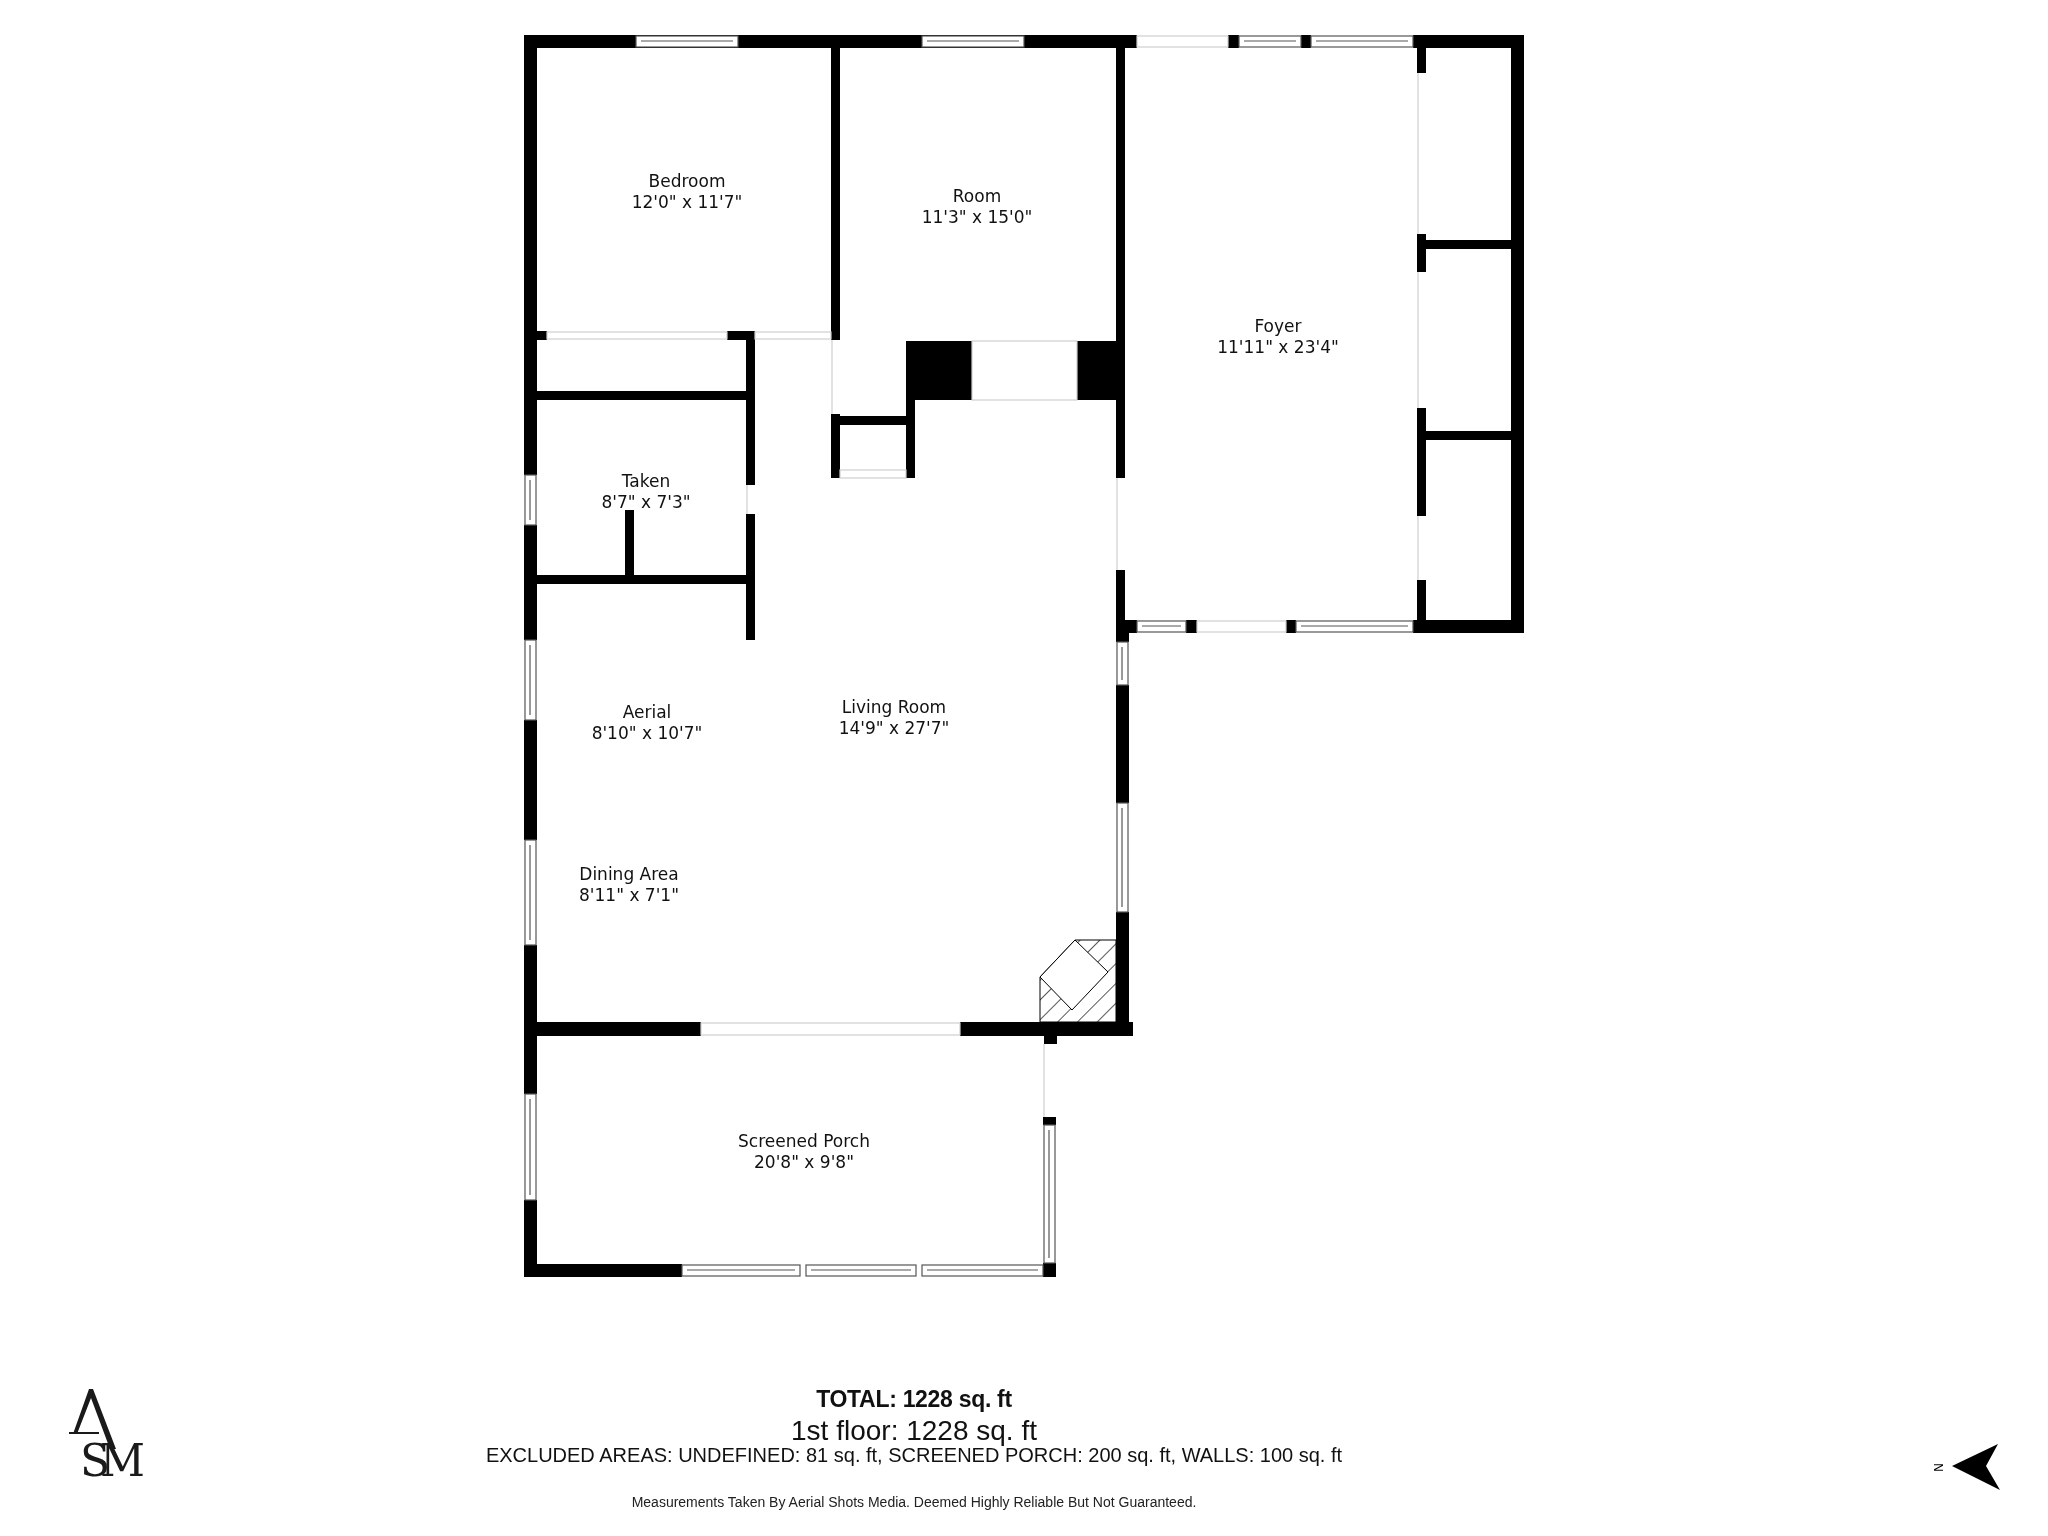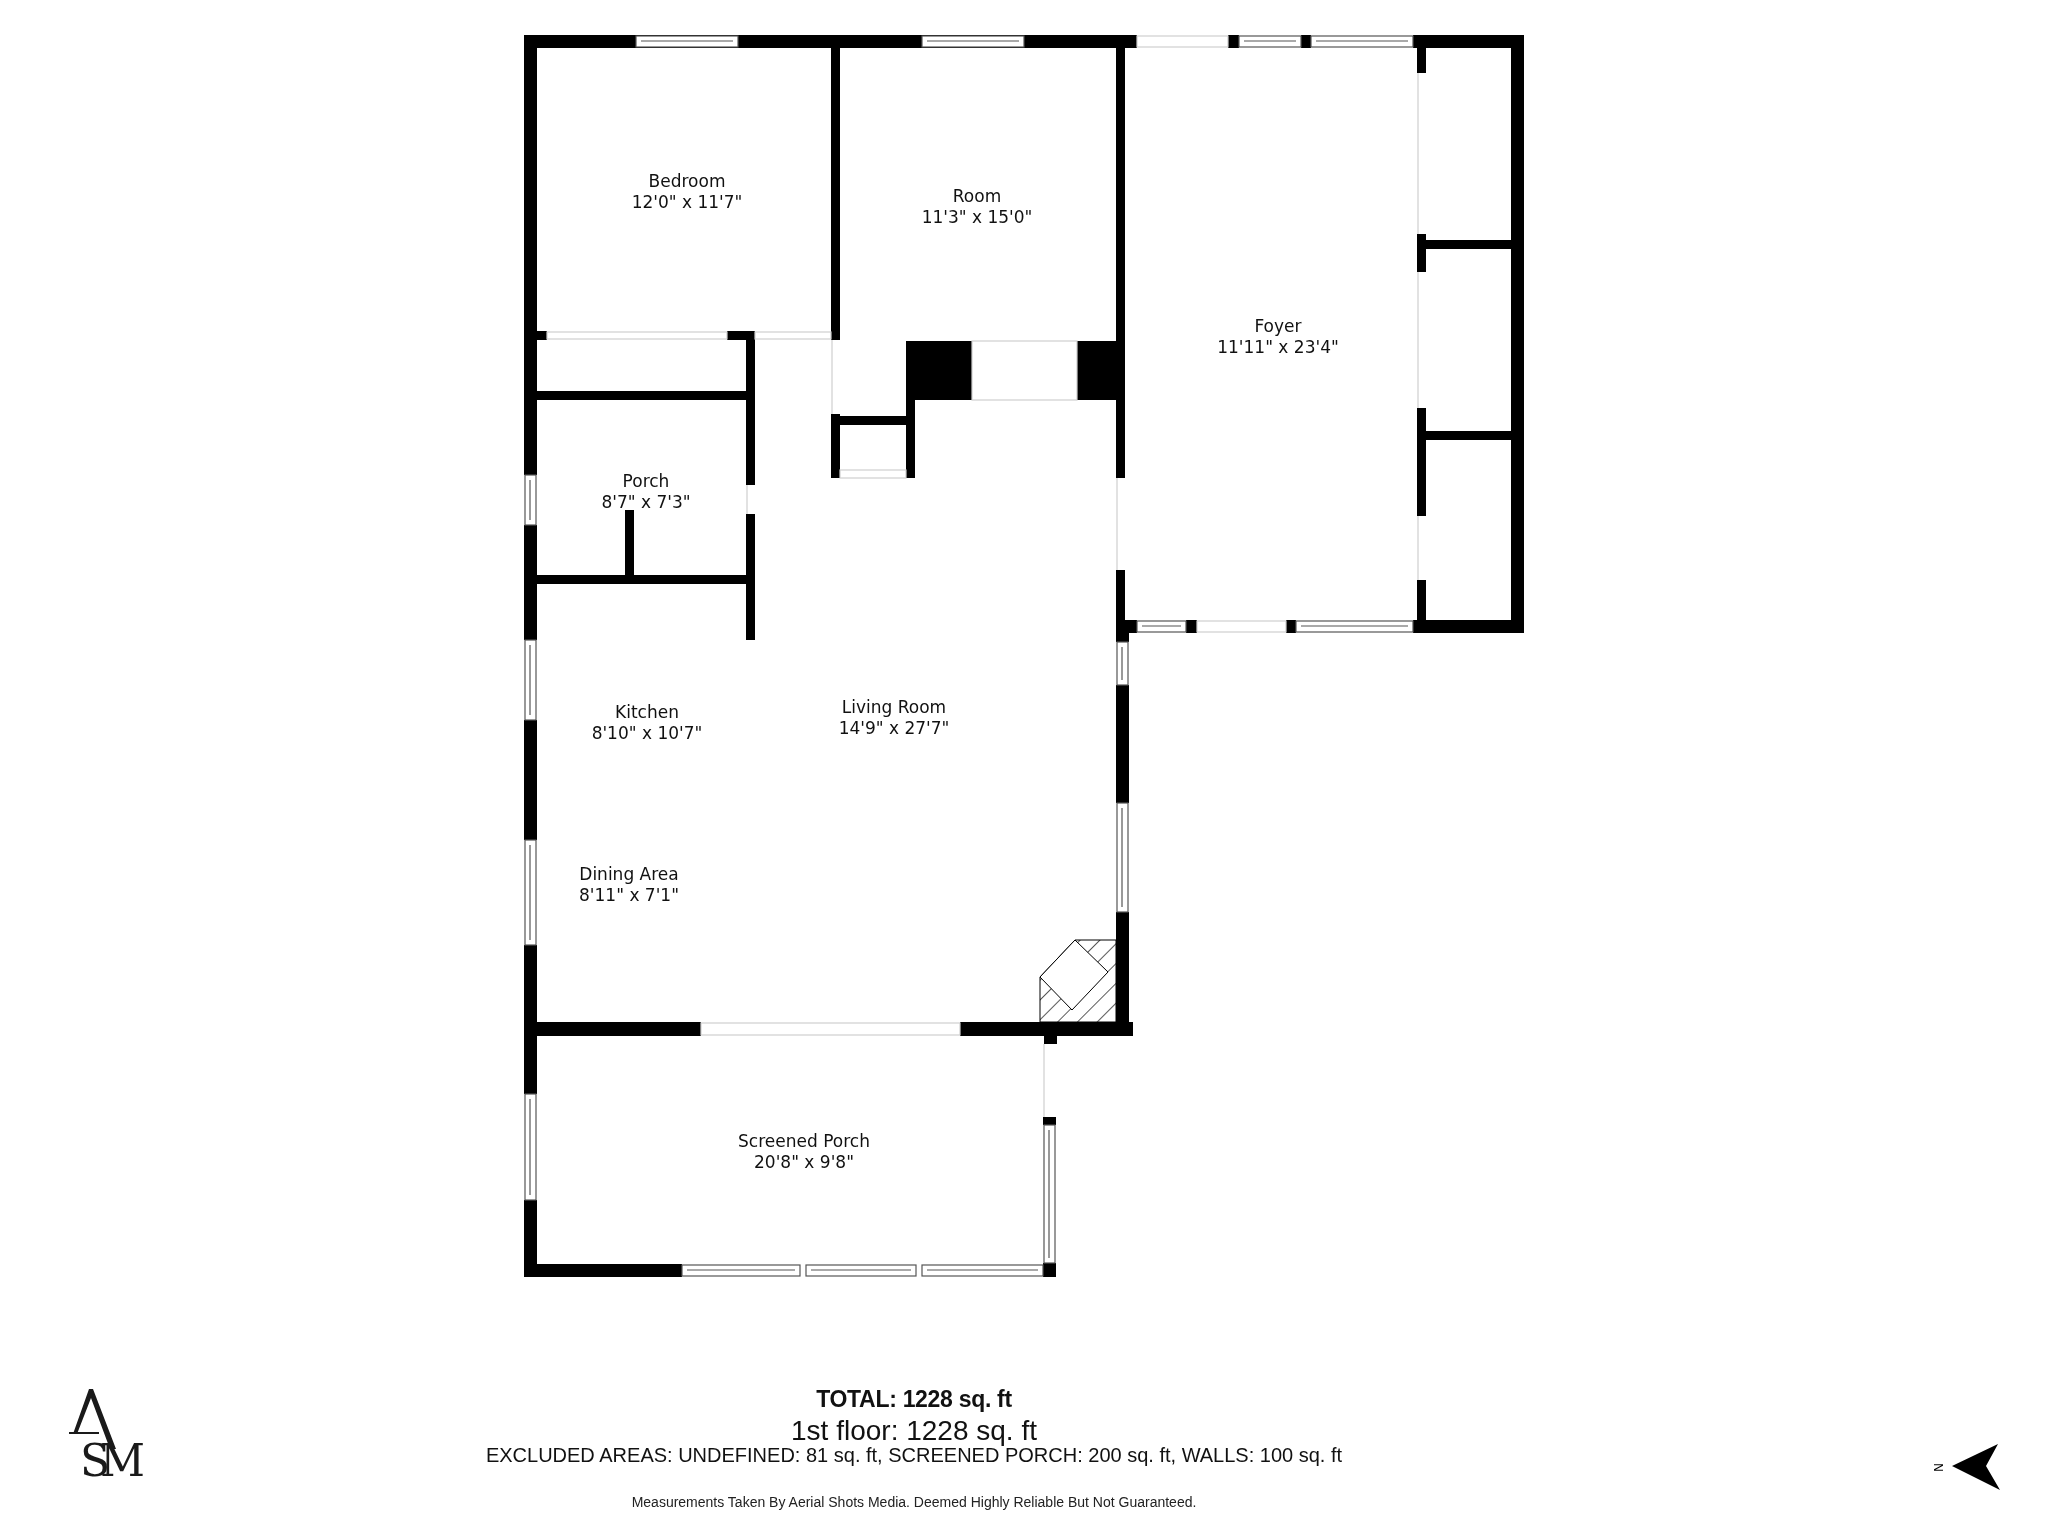"Porch" span.name { text: Porch -> Taken }
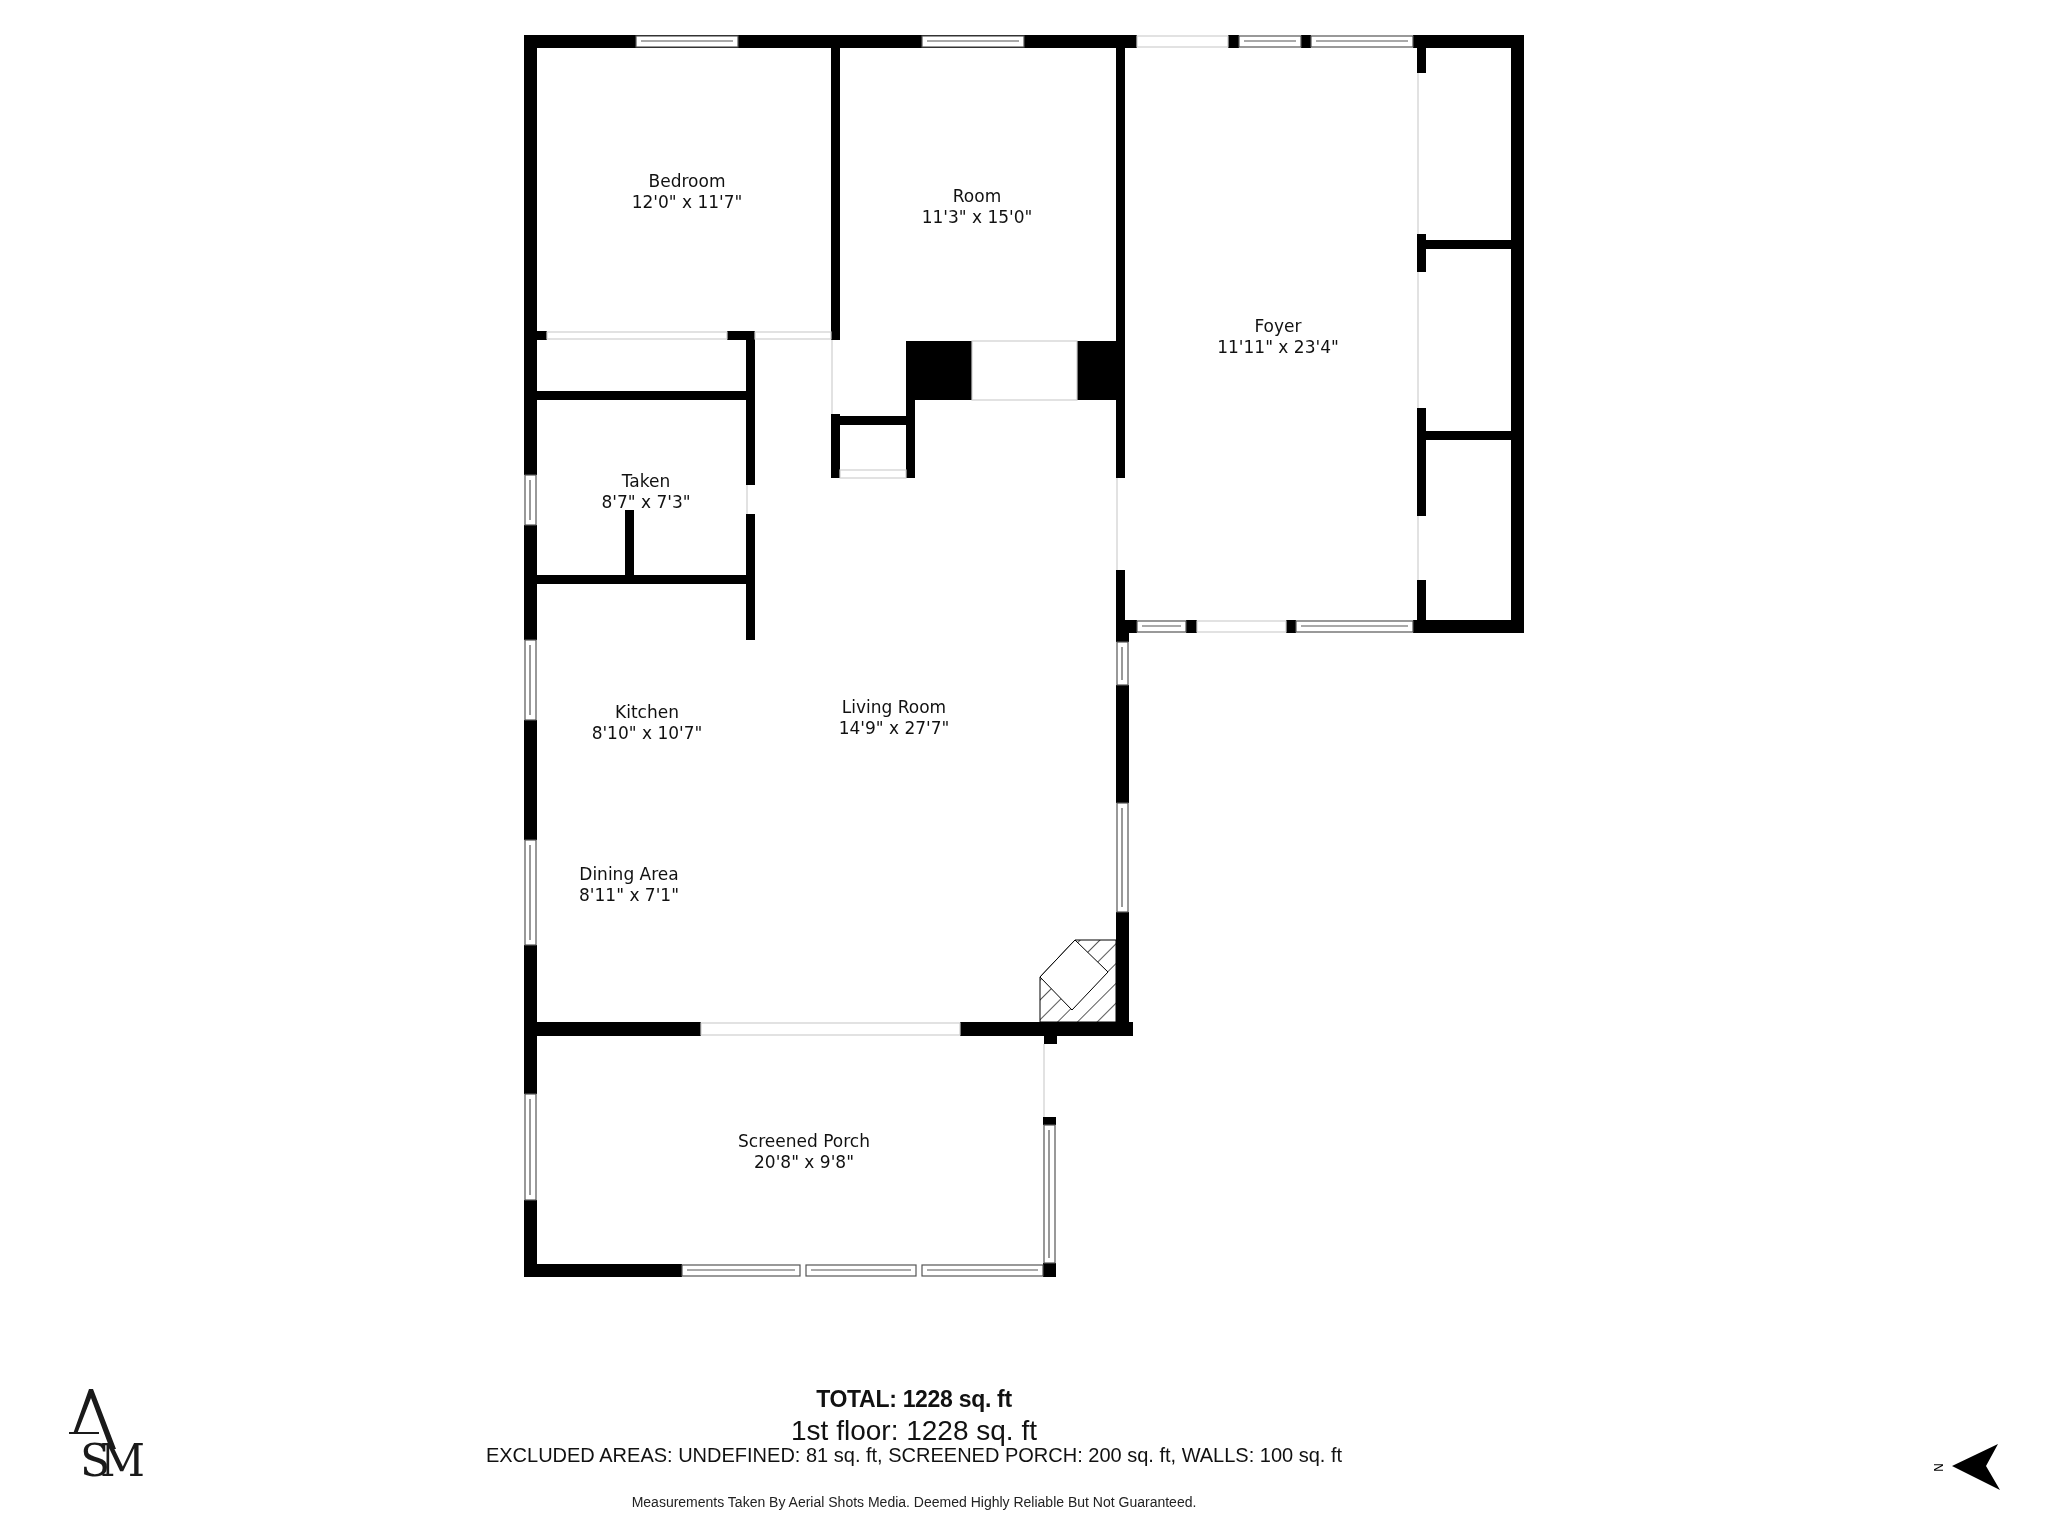"Kitchen" span.name { text: Kitchen -> Aerial }
